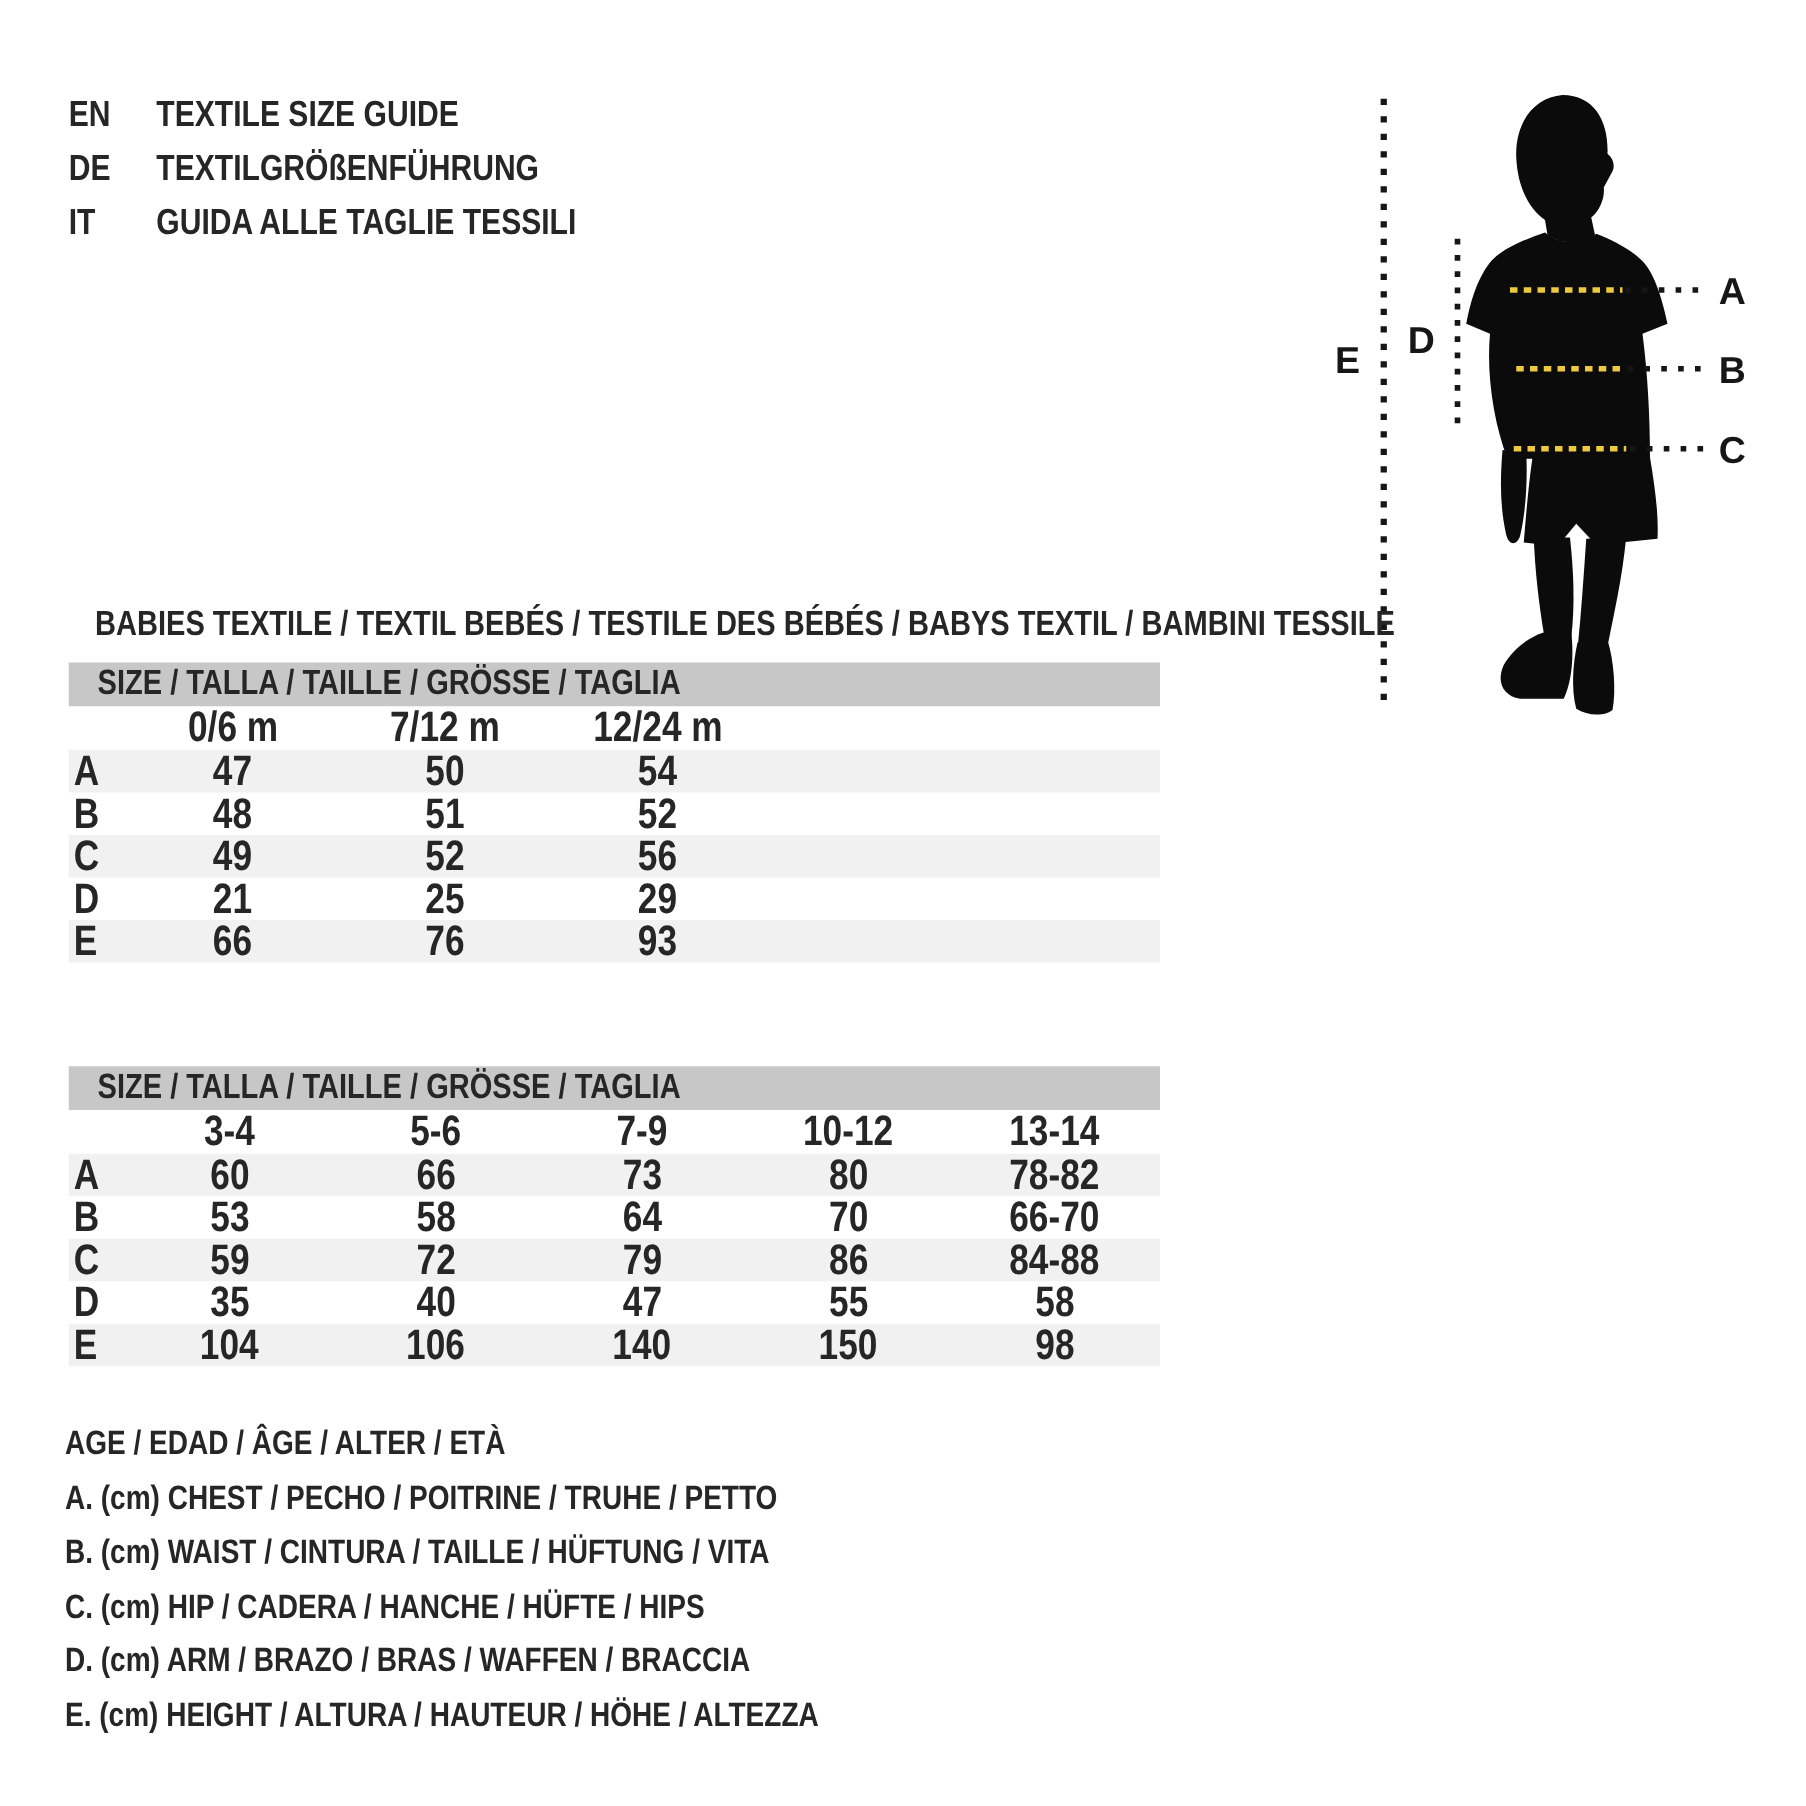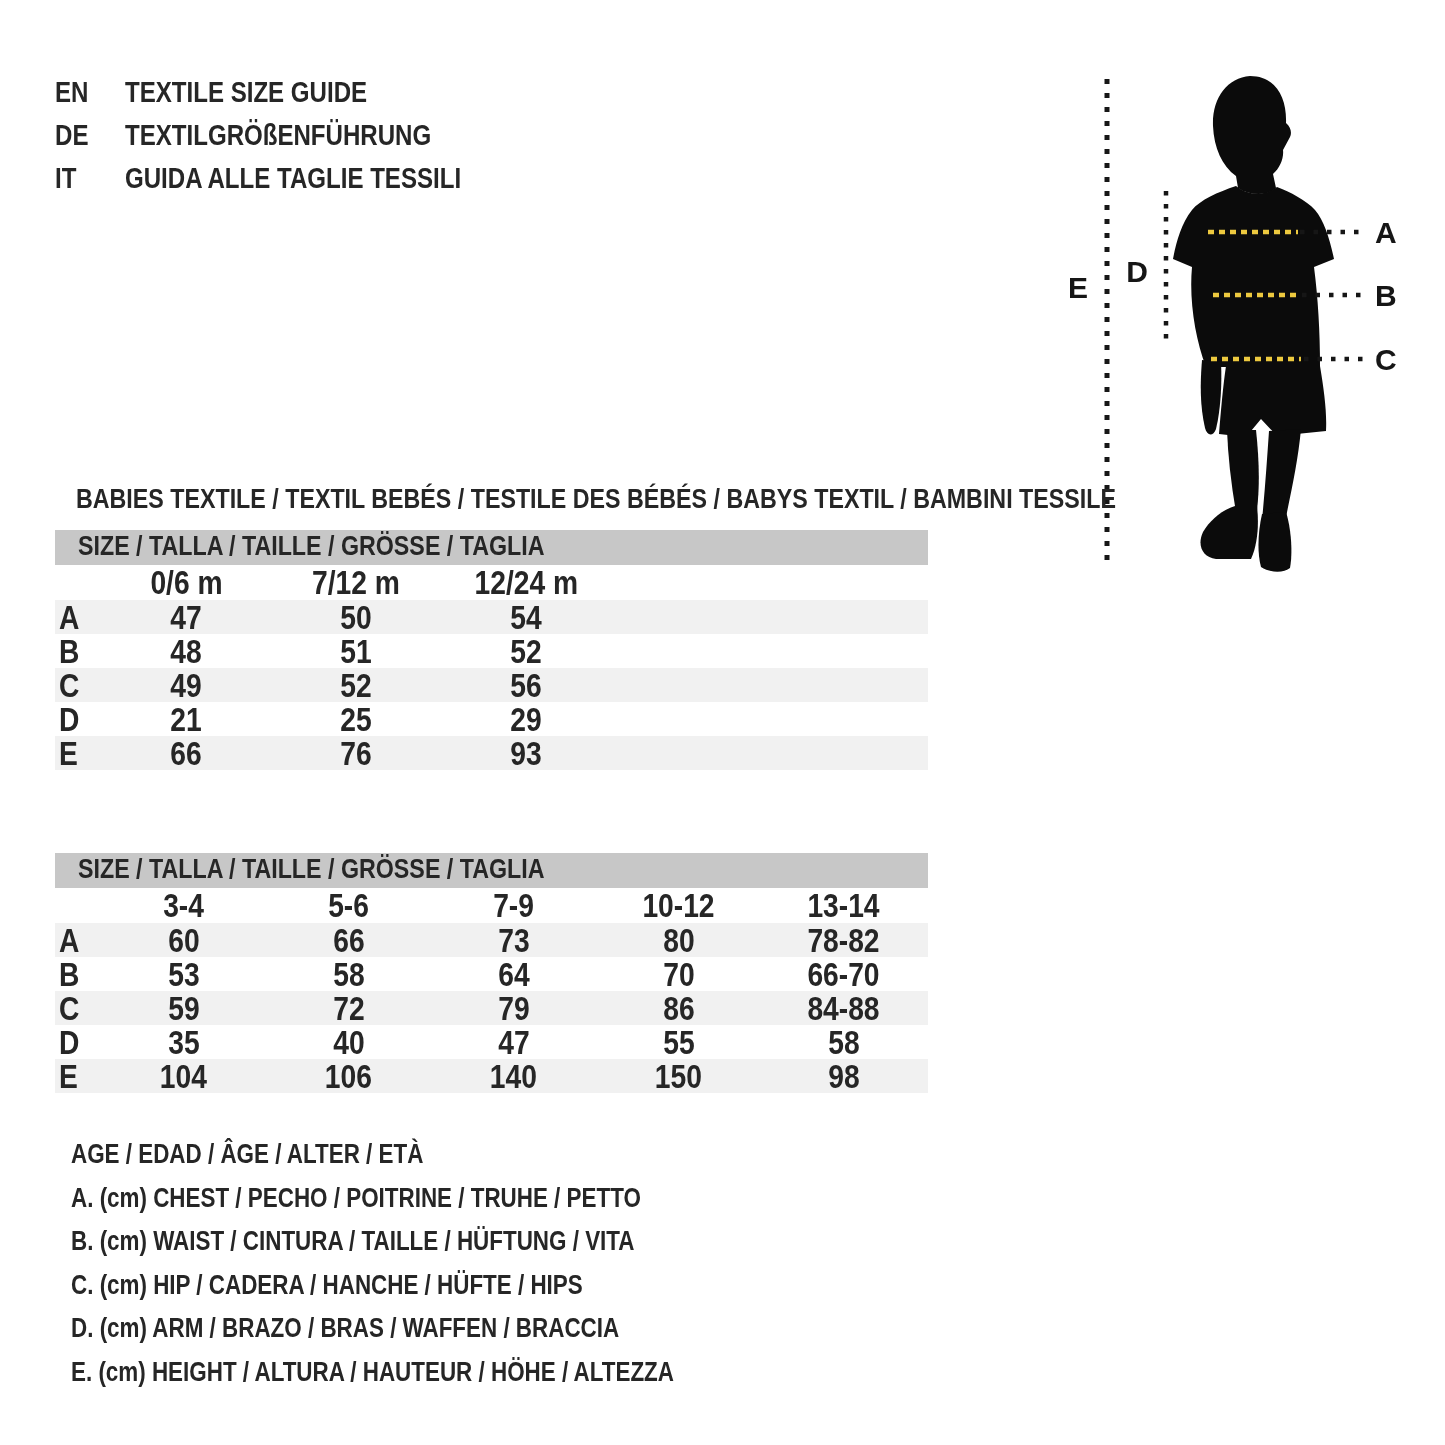"AGE / EDAD / ÂGE" .legend { left: 71px -> 52px }
